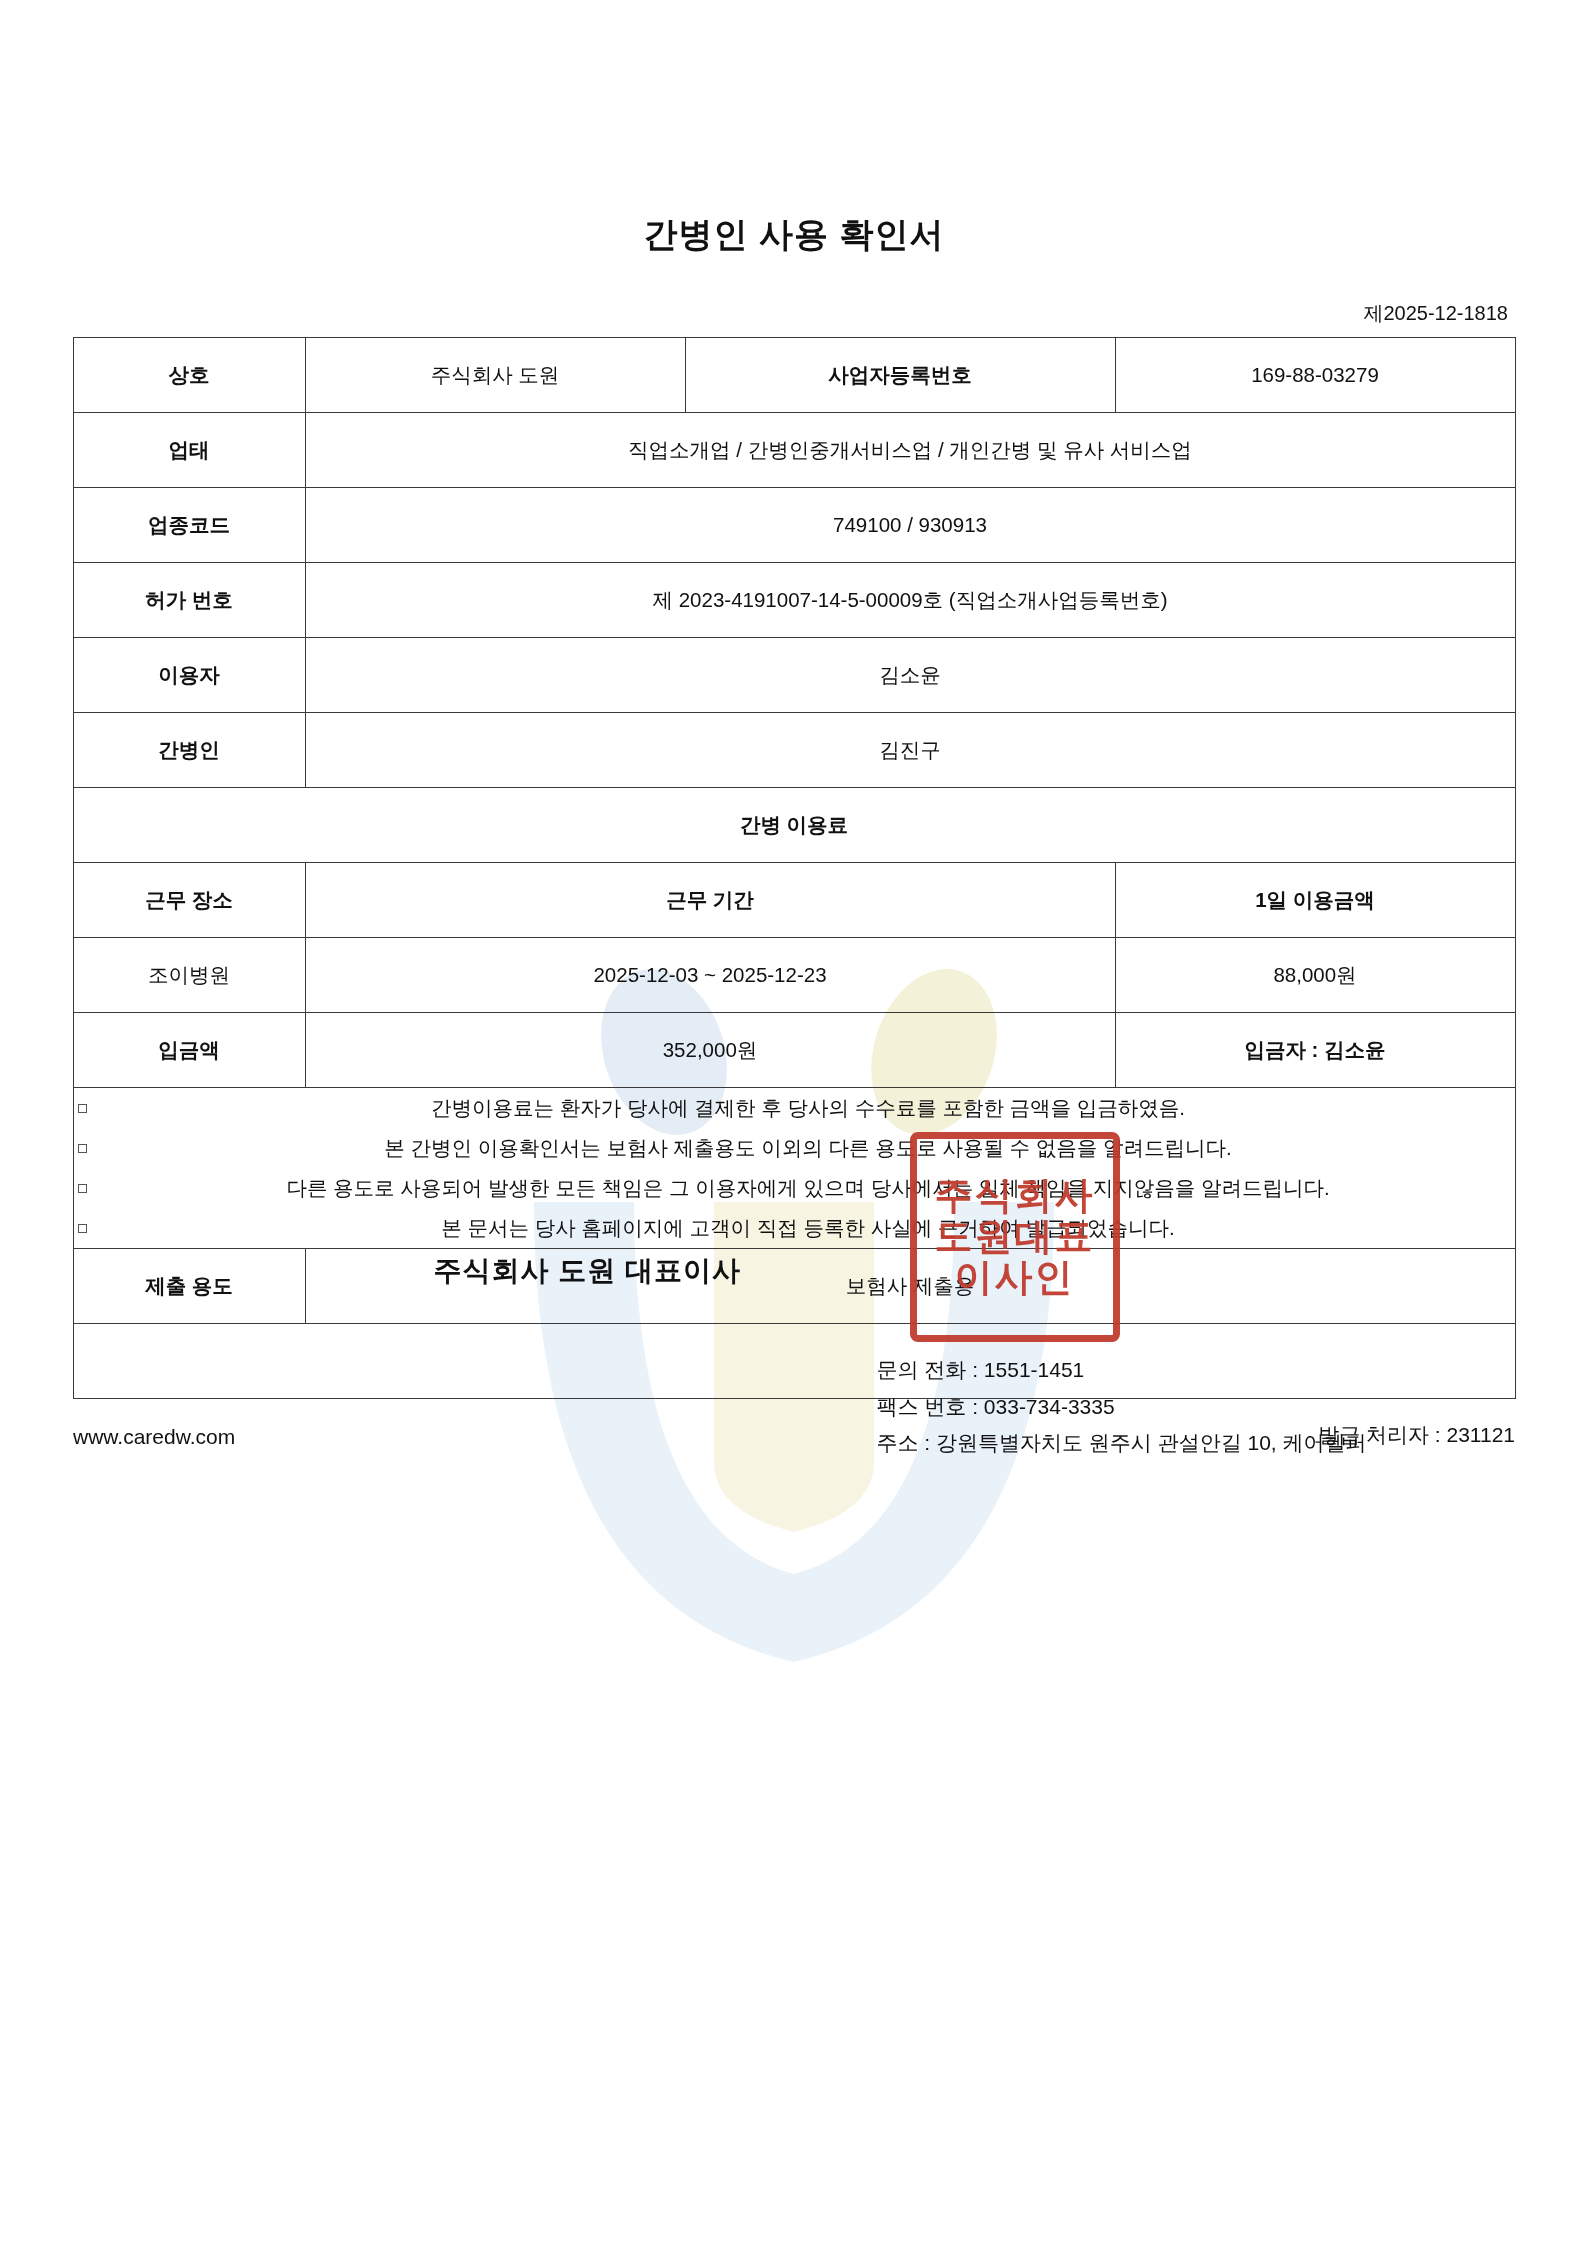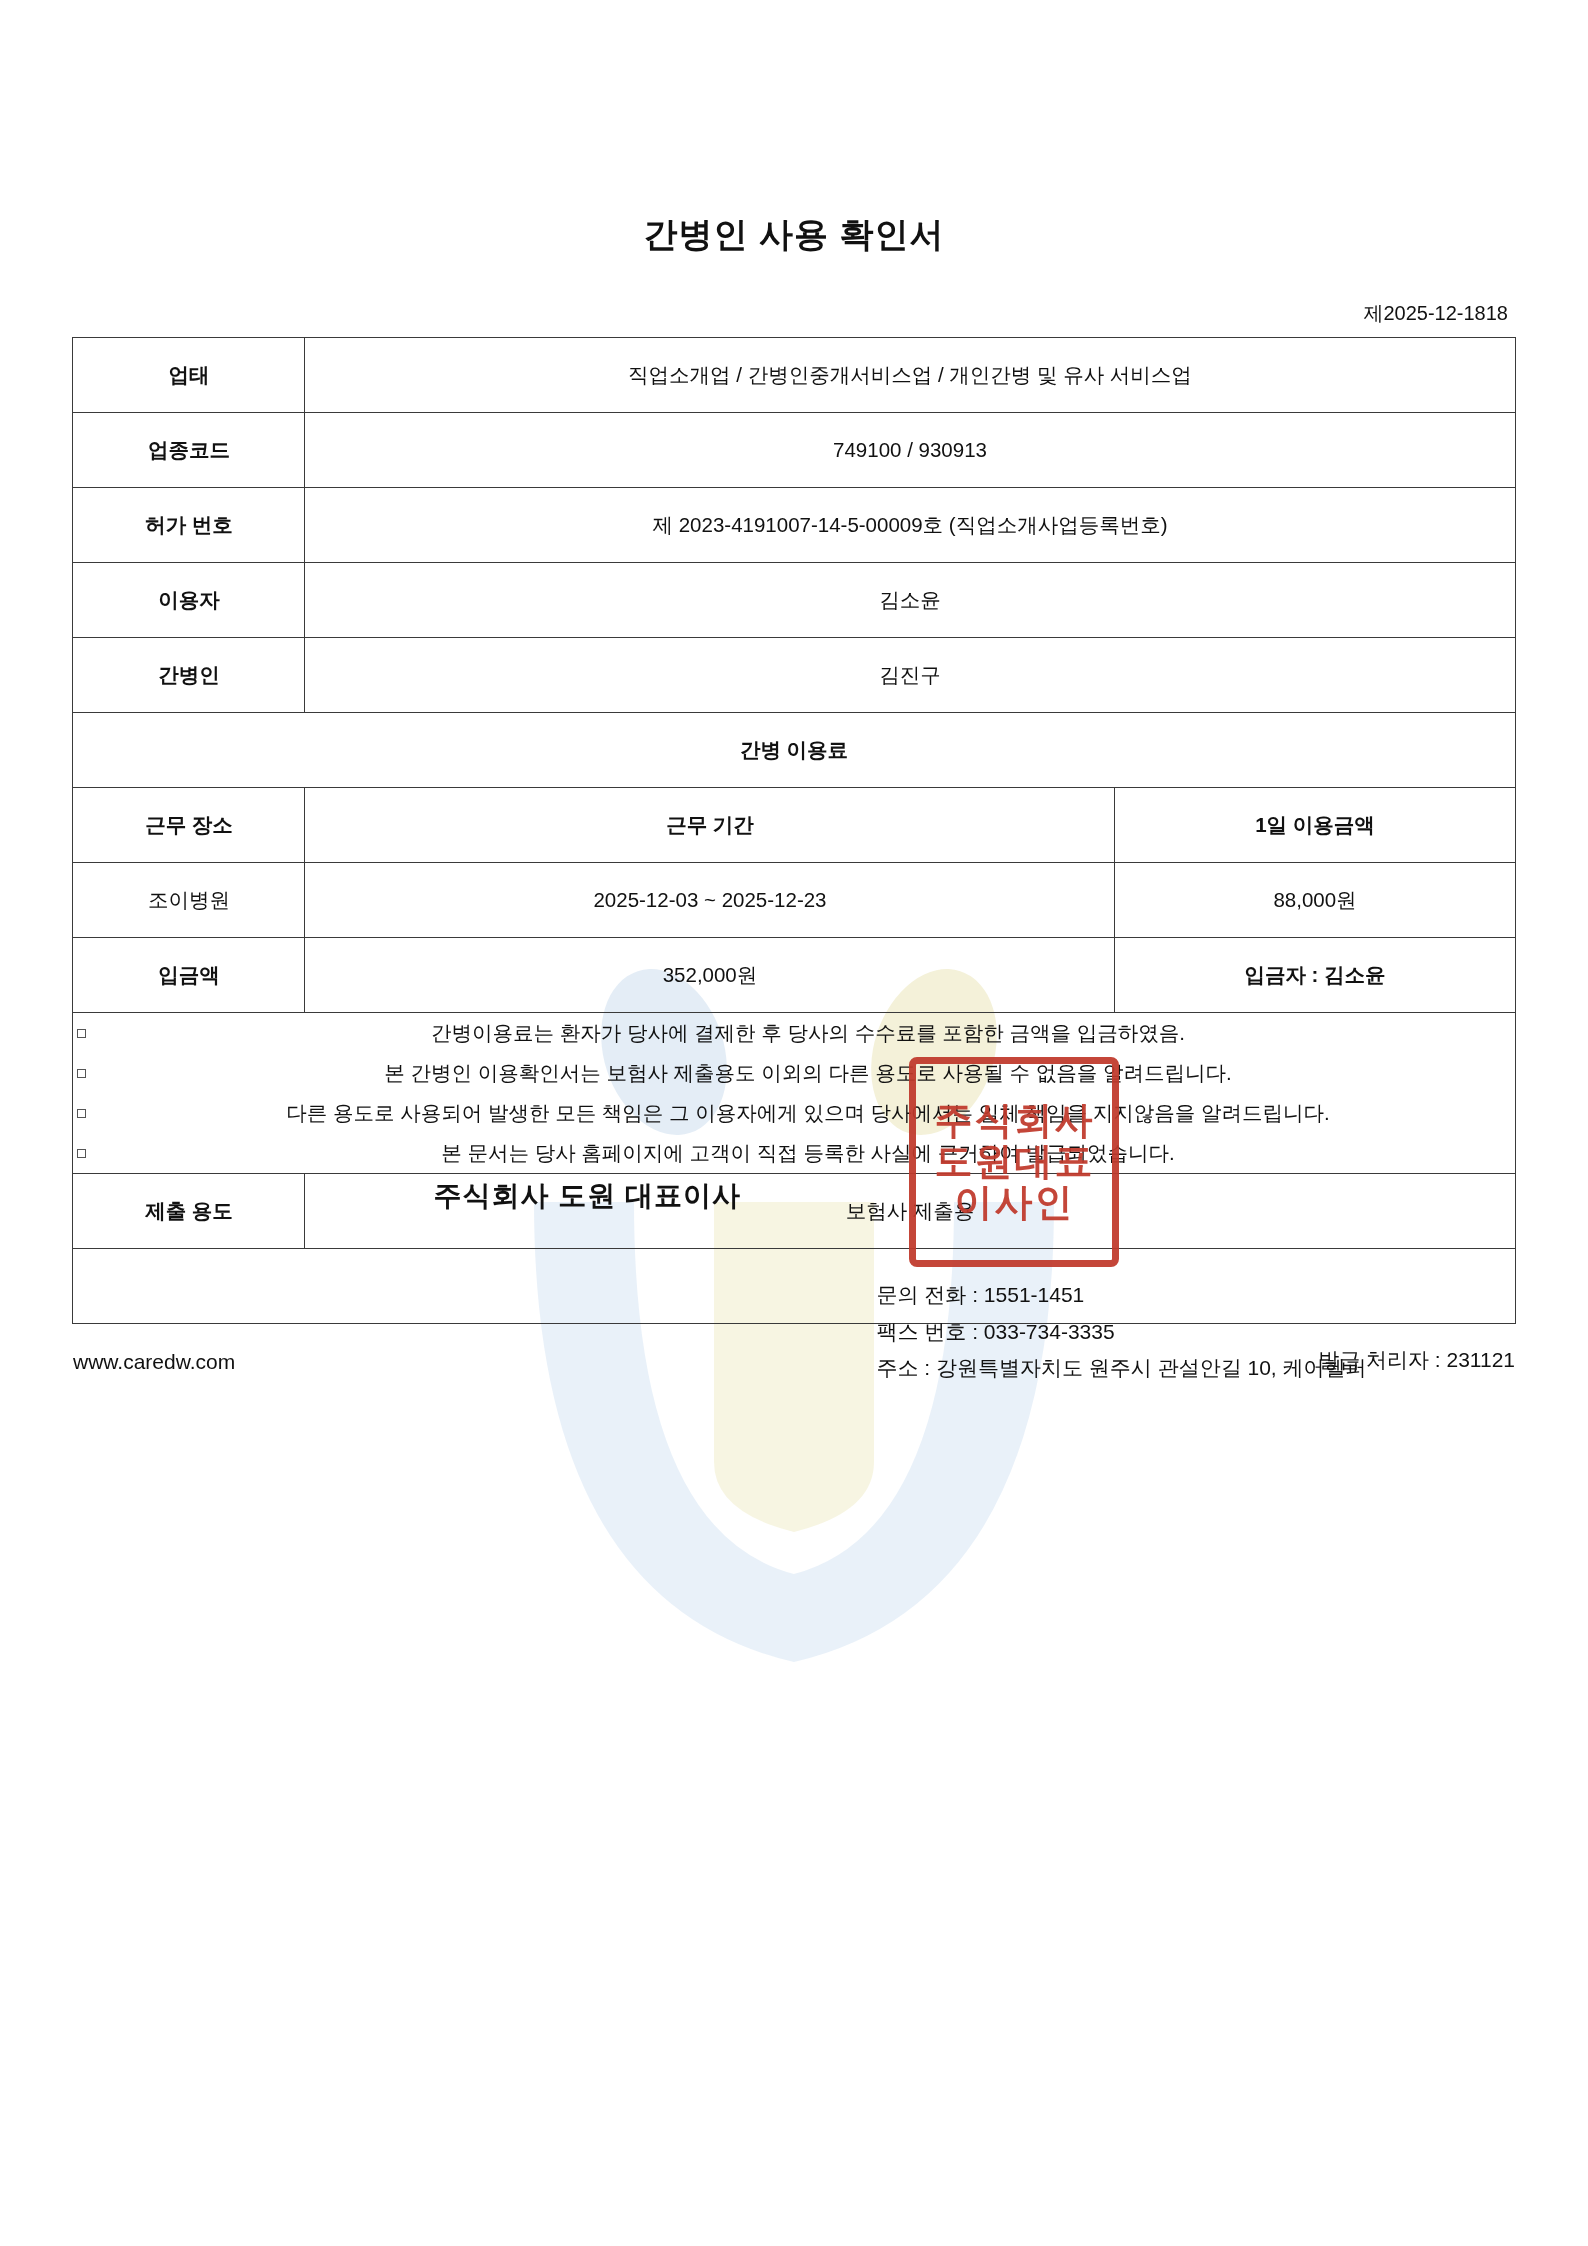"상호" tr { html: none -> <tr> <td>상호</td> <td>주식회사 도원</td> <td>사업자등록번호</td> <td>169-88-03279</td> </tr> }
